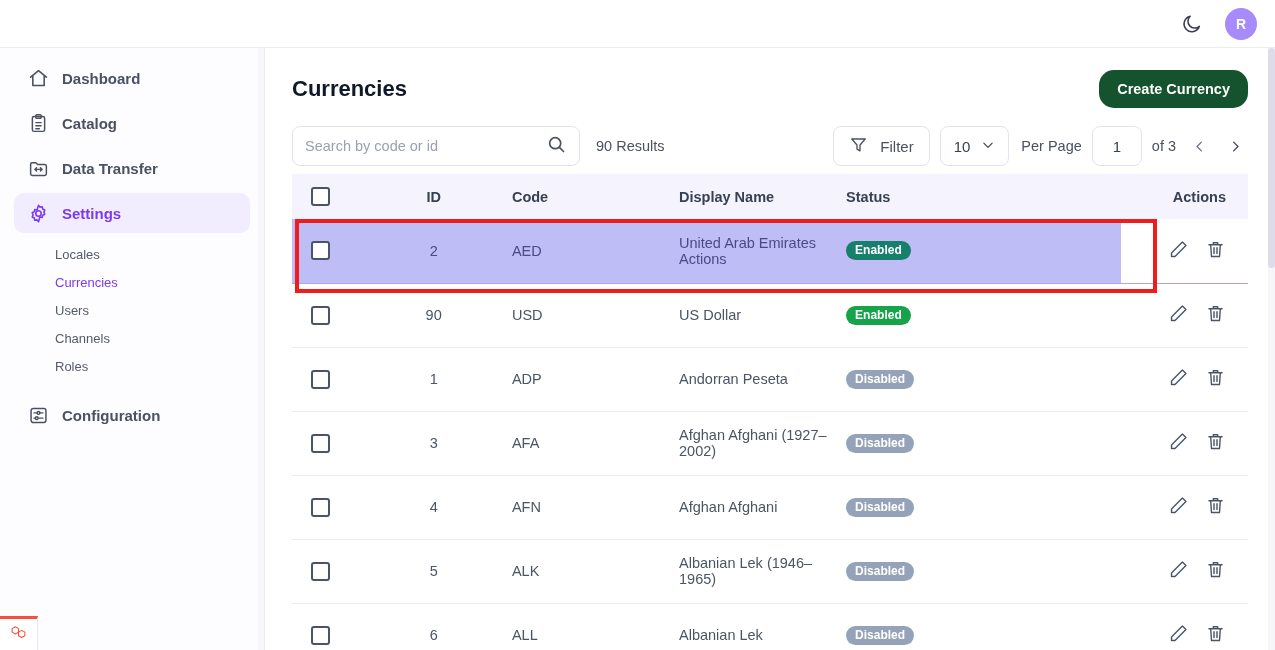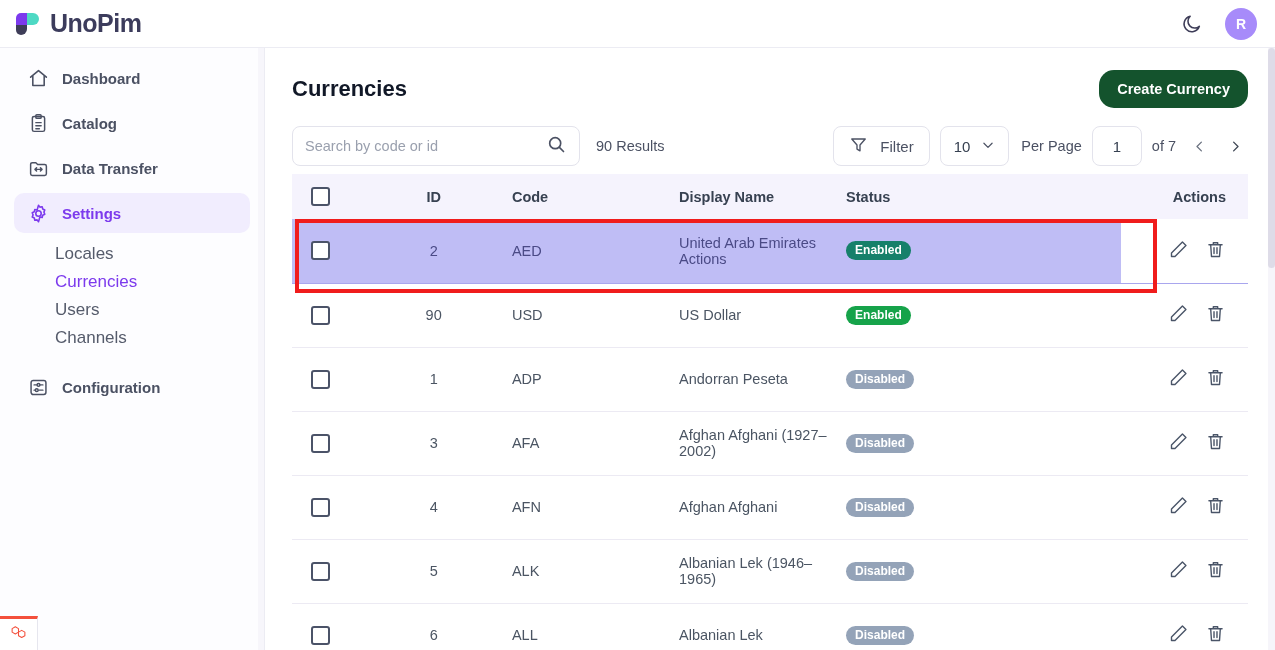"UnoPim" div.logo-wrap { html: <div> <div> <svg> <path></path> <path></path> <path></path> </svg> </div> <span>UnoPim</span> </div> -> none }
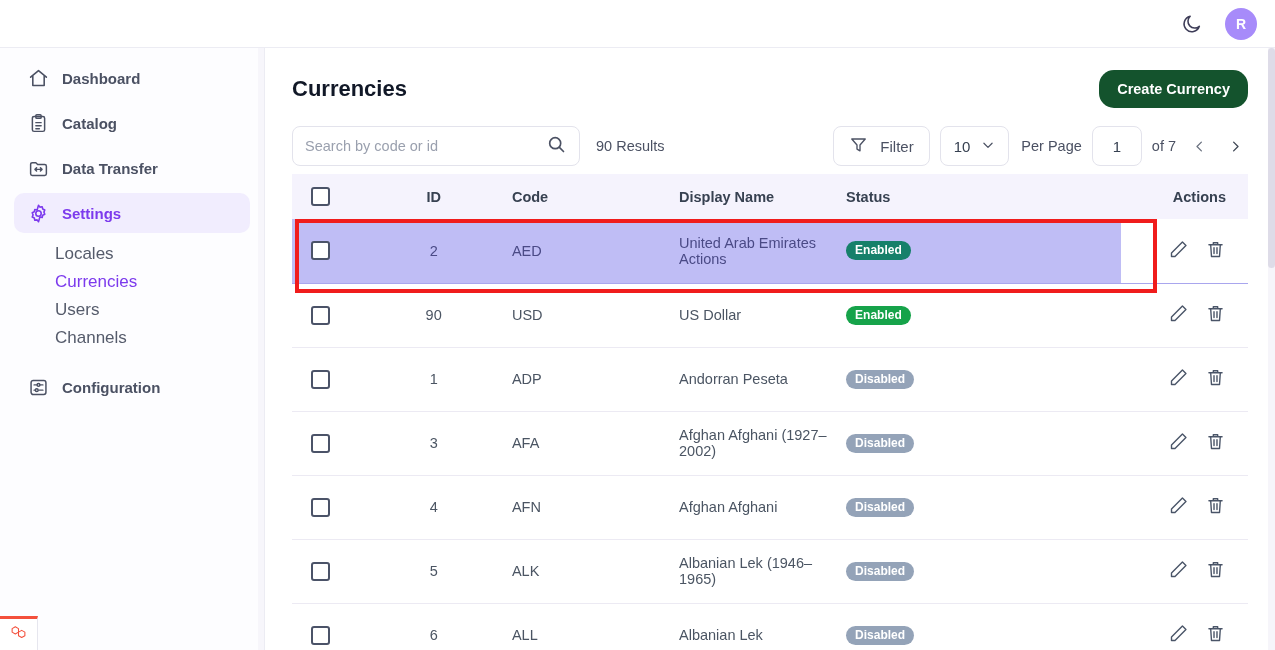"of 7" span.of-text { text: 7 -> 3 }
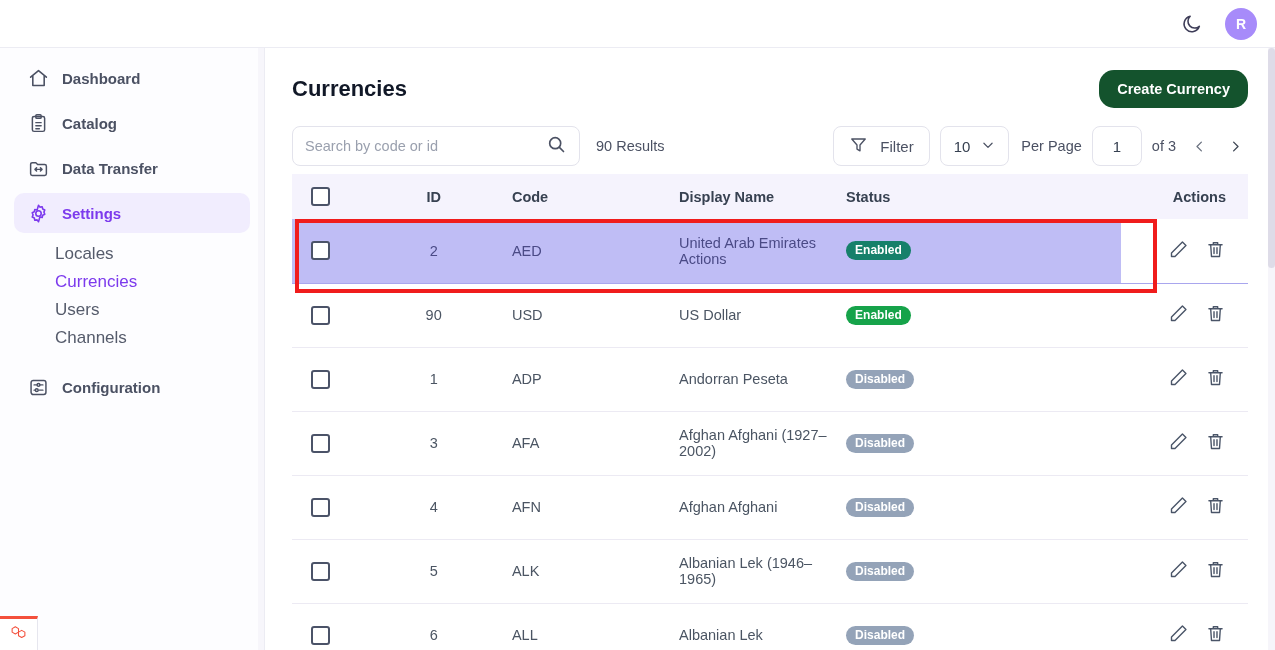"Locales" .sub-item { font-size: 17px -> 13px }
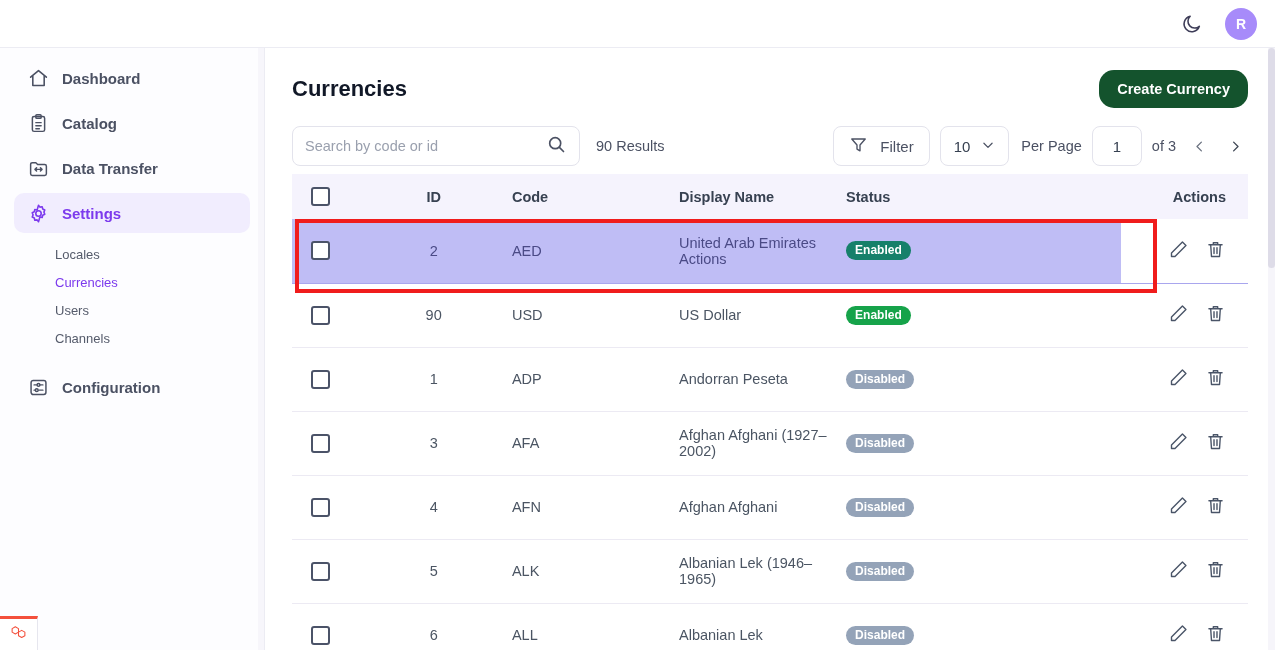"Roles" div.sub-item { html: none -> <div> <span>Roles</span> </div> }
